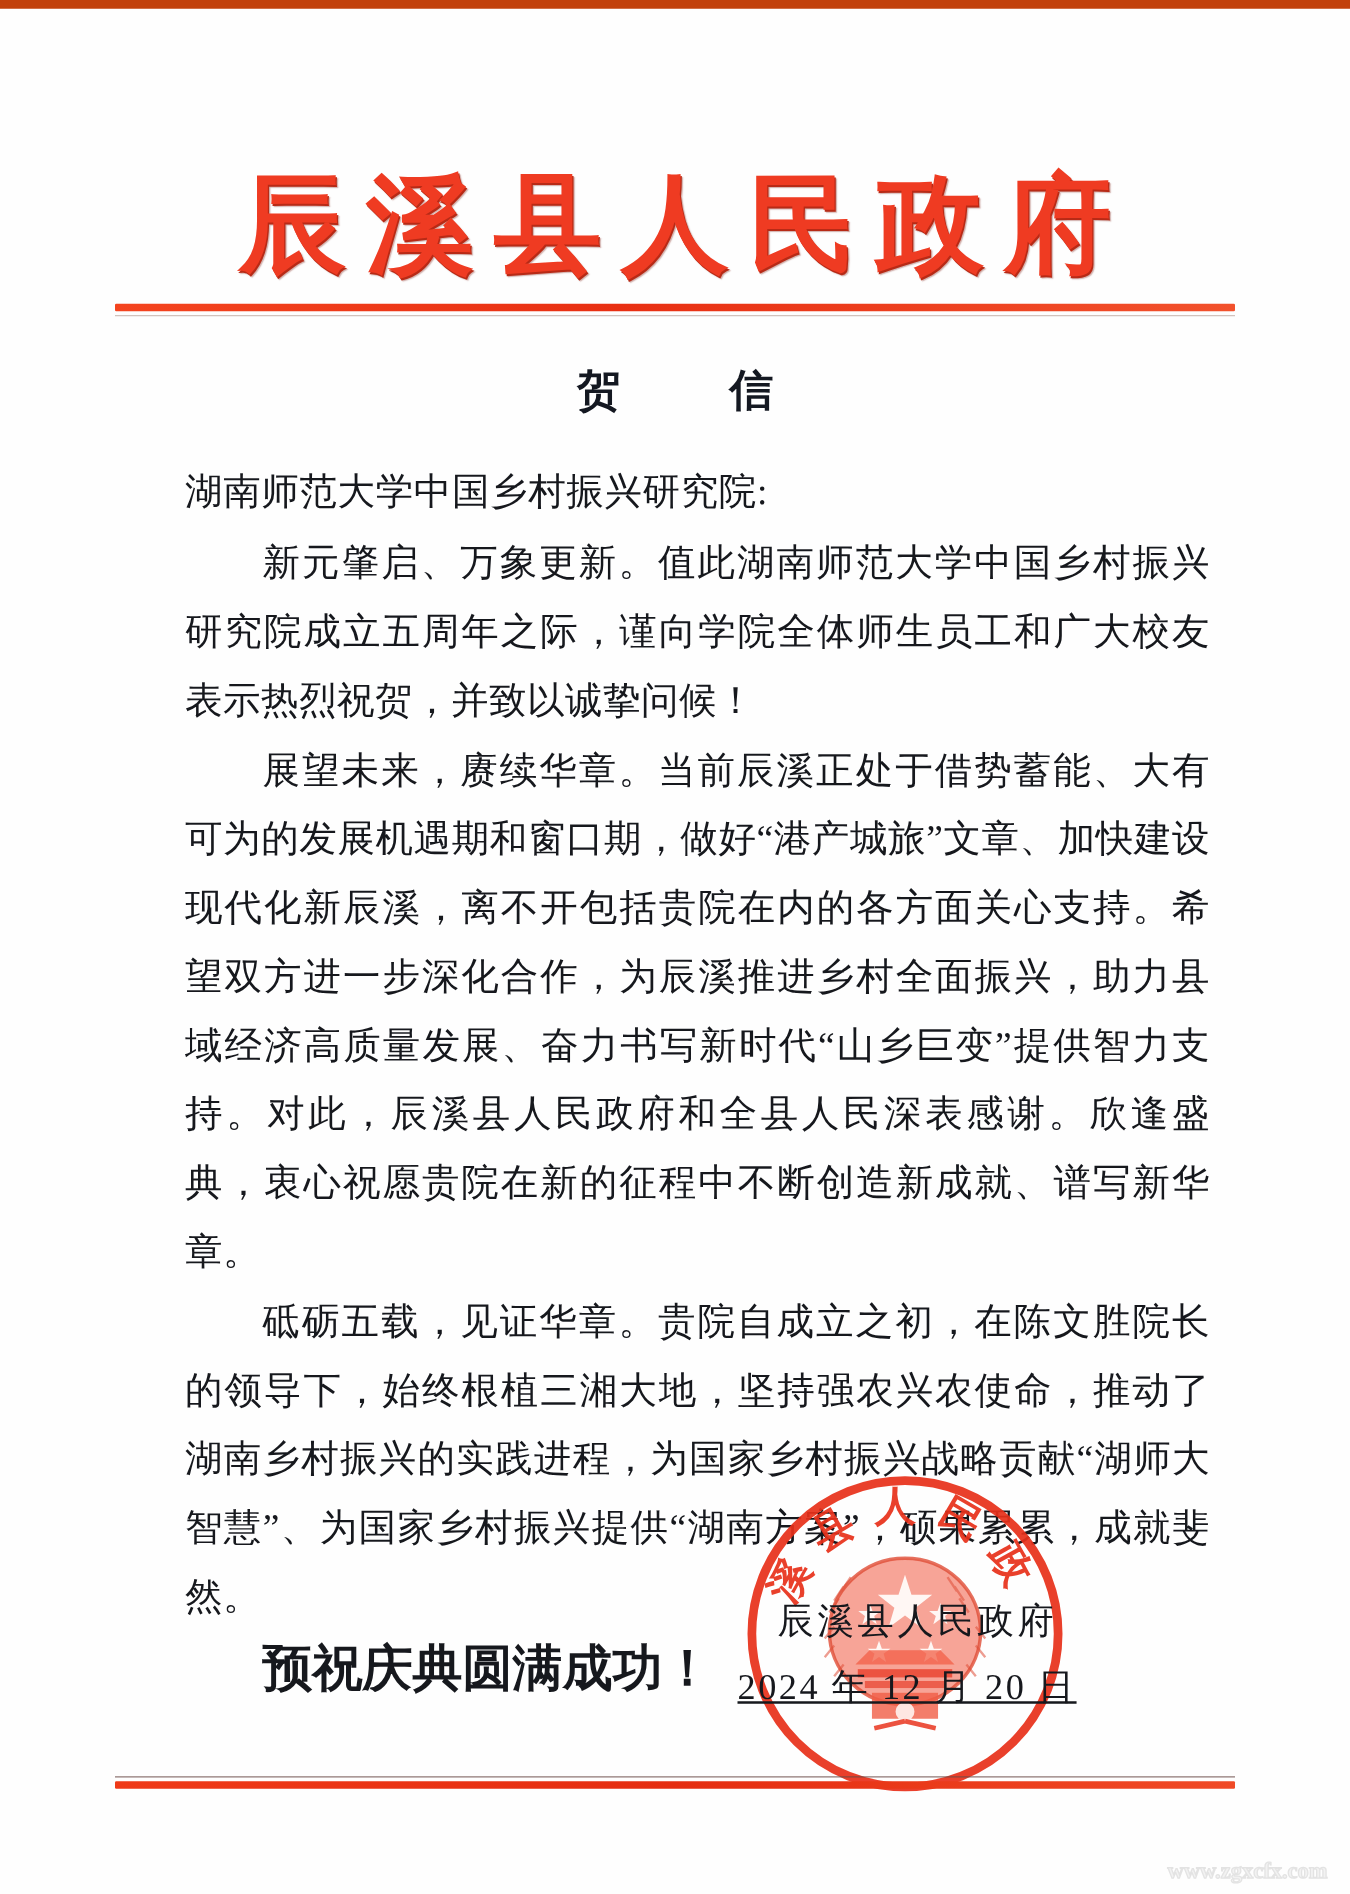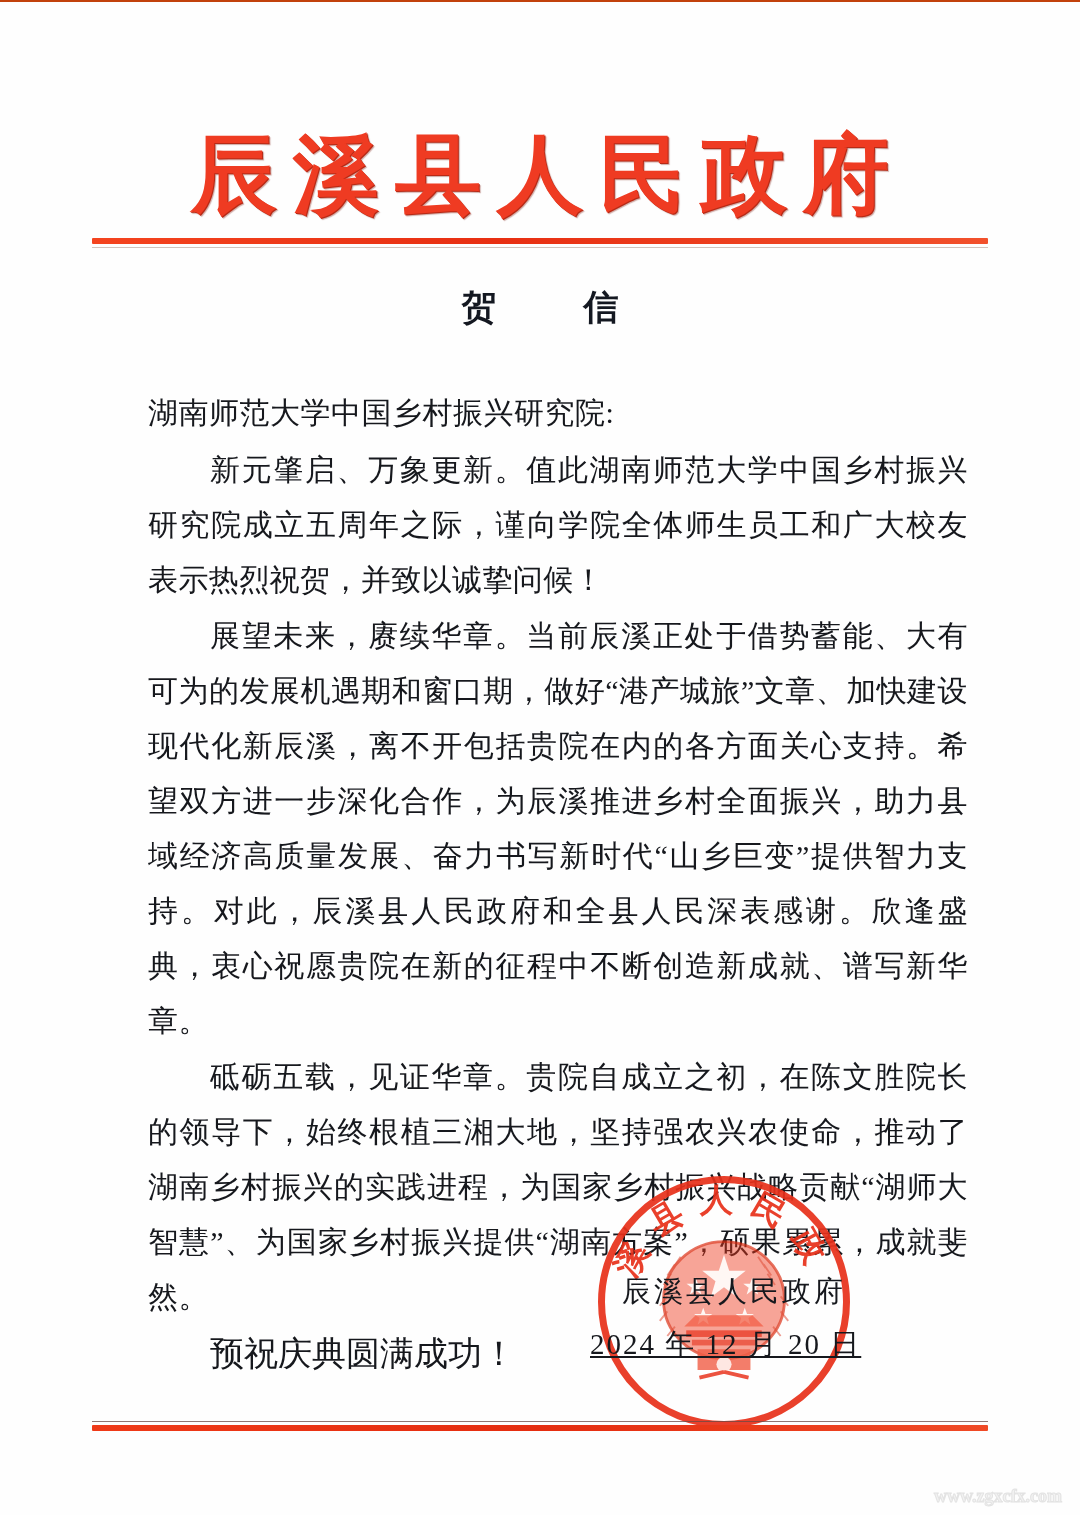"辰溪县人民政府" .page { border-top: 2px solid #c2410c -> 7px solid #c2410c }
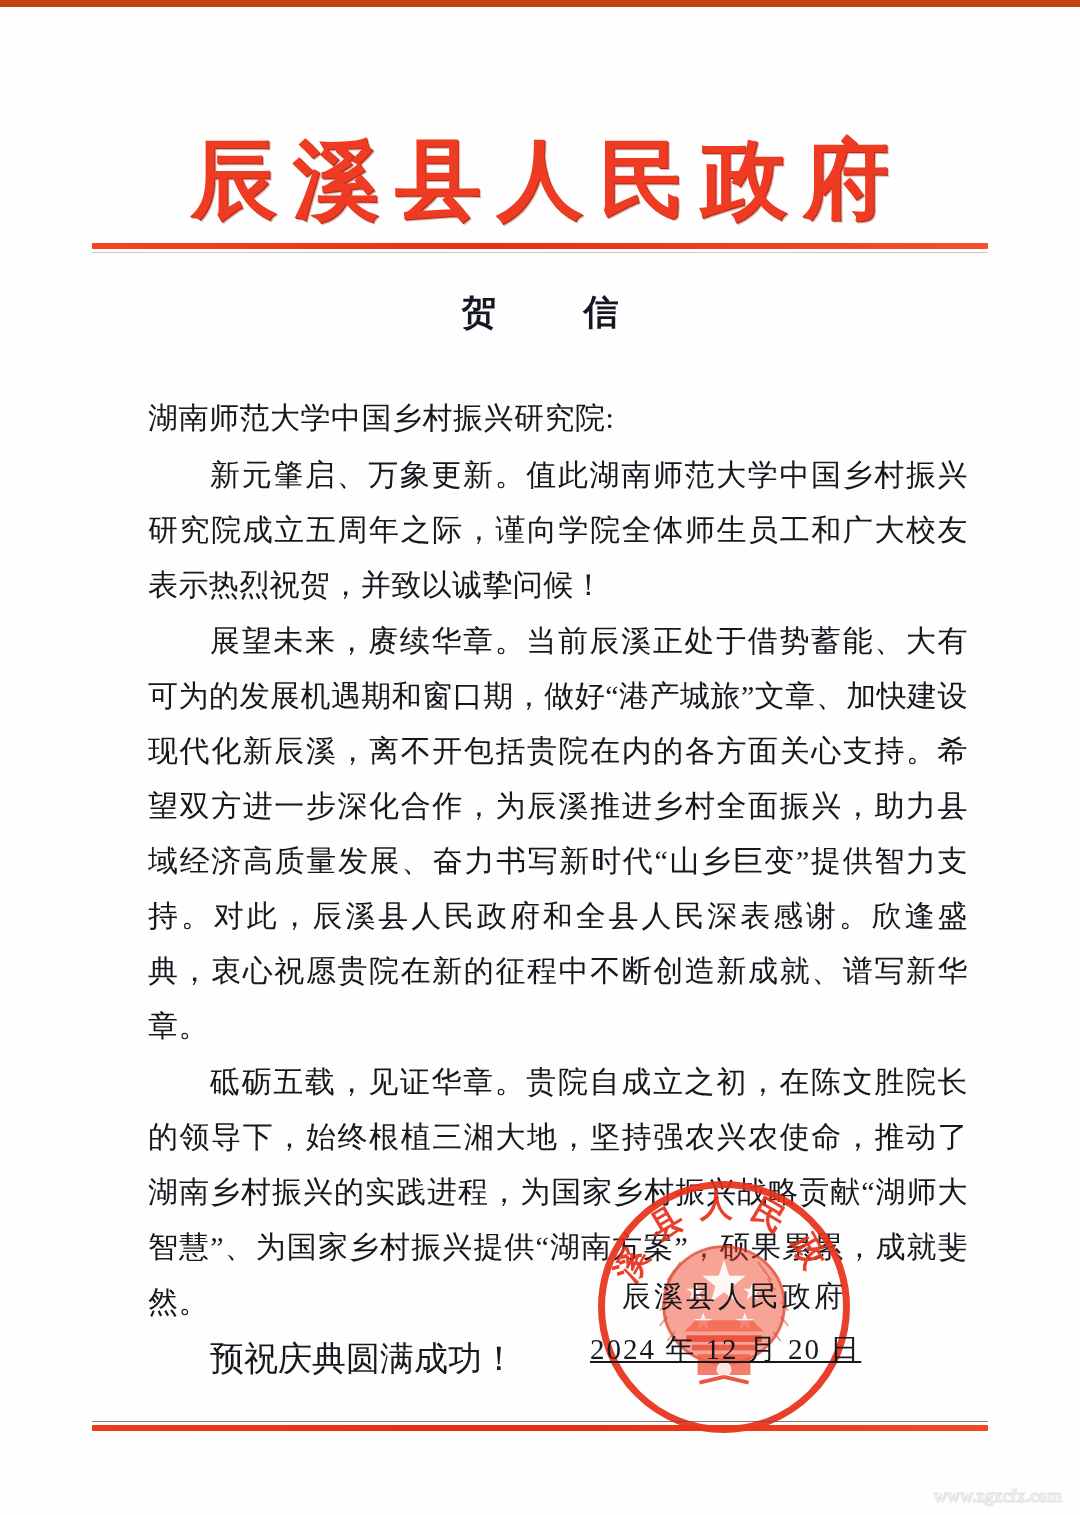"湖南师范大学中国乡村振兴研究院:" .body-block { top: 396px -> 372px }
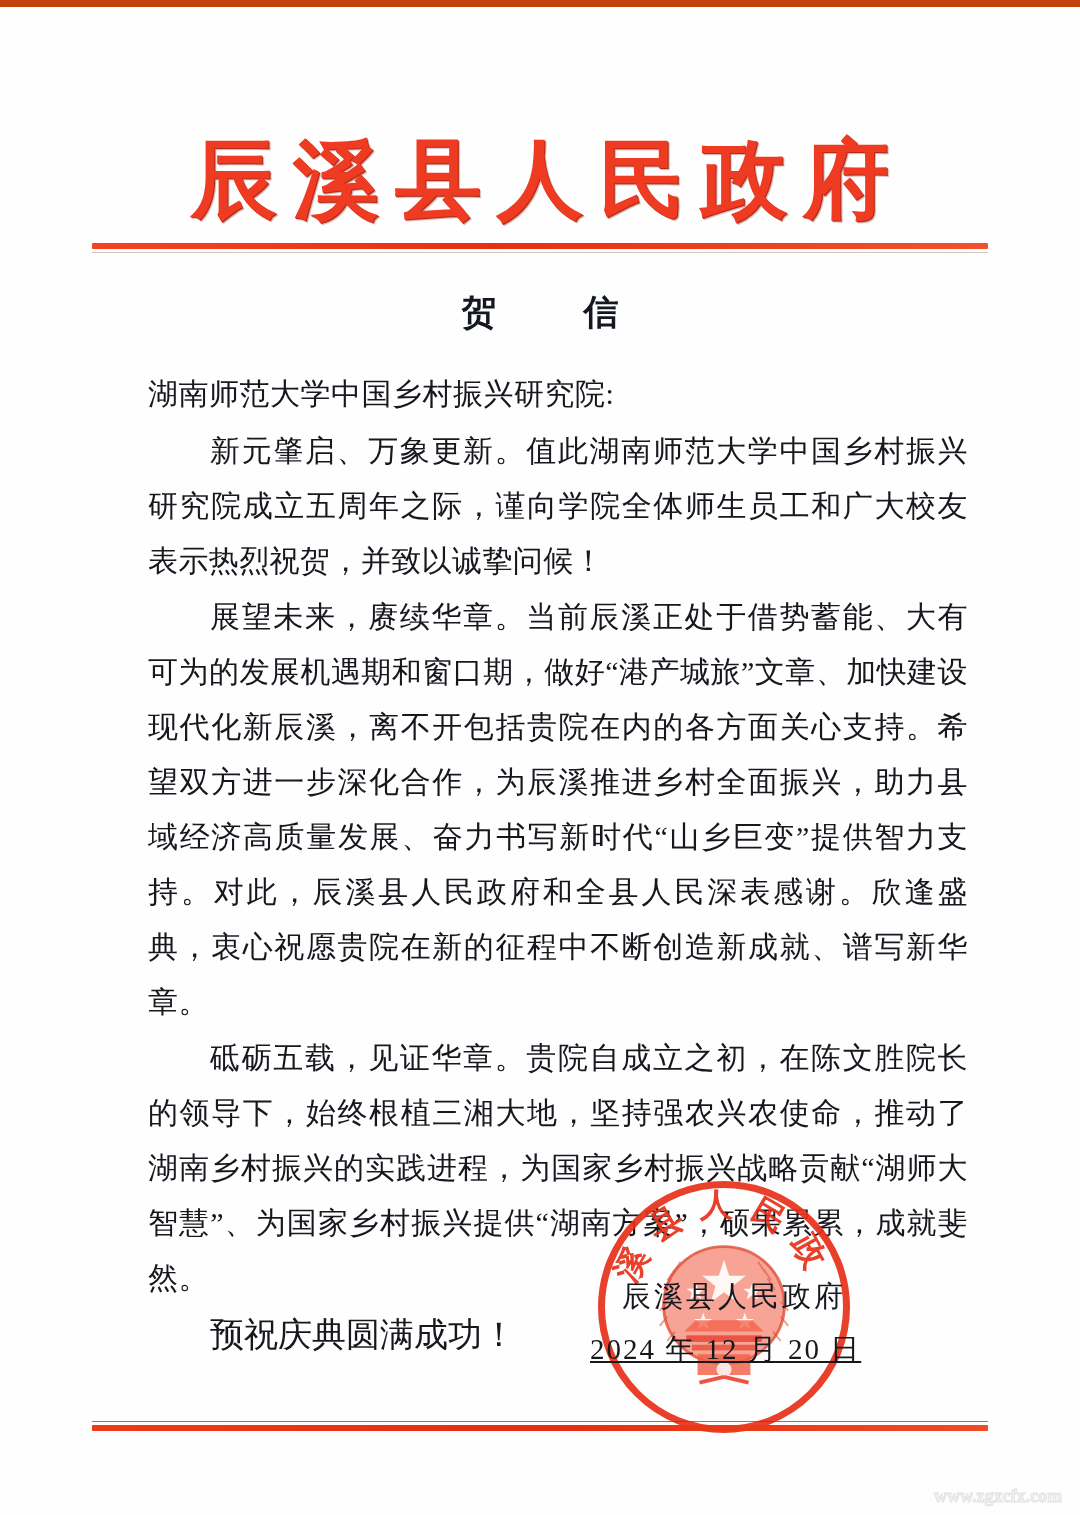"预祝庆典圆满成功！" .closing { font-size: 34px -> 40px; font-weight: none -> bold }
